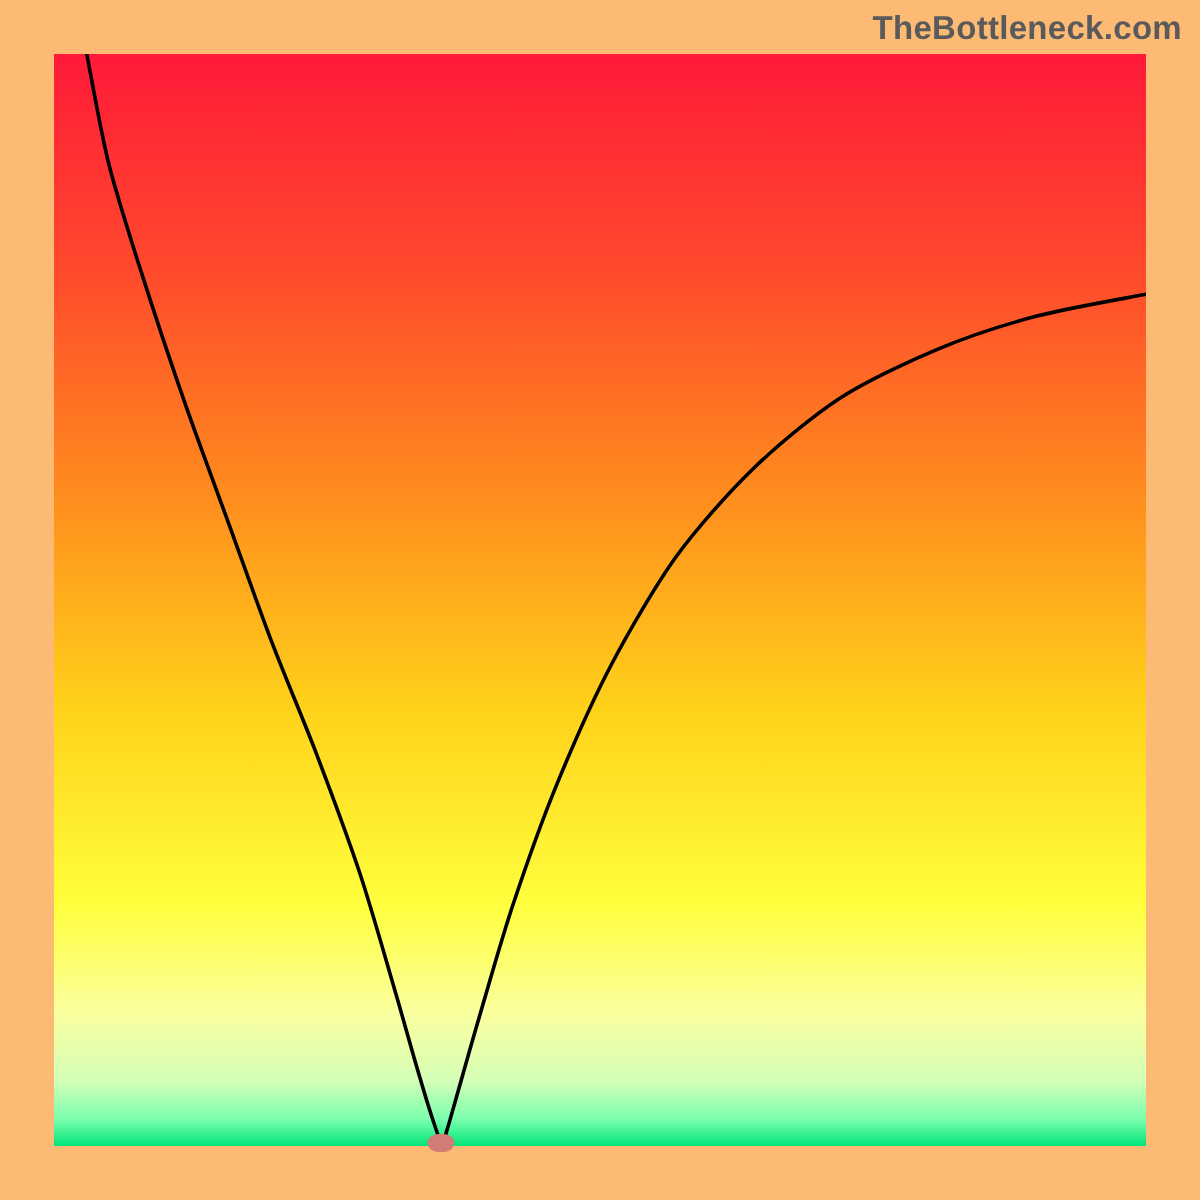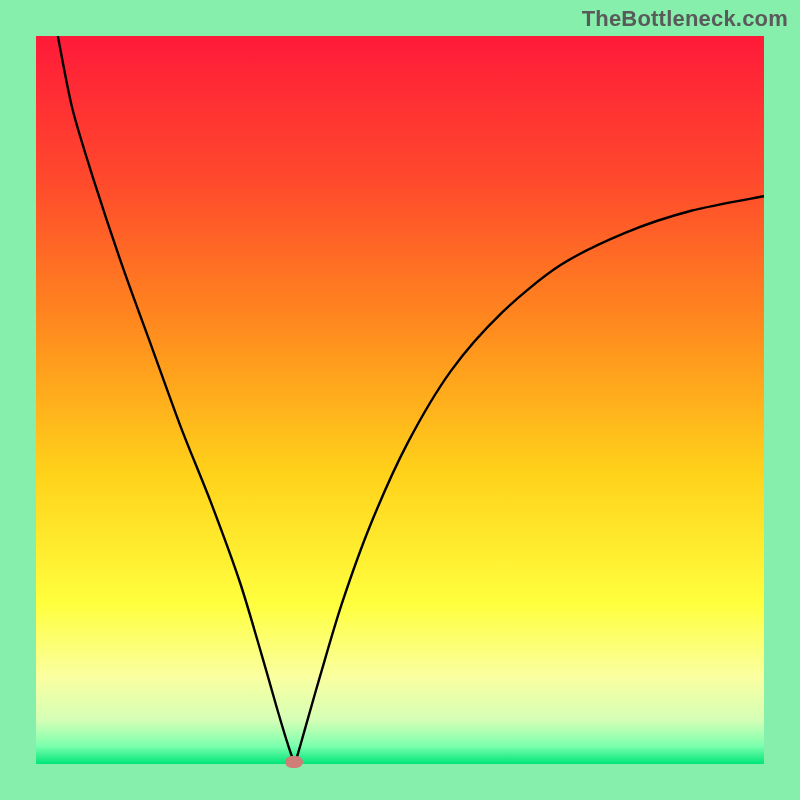"TheBottleneck.com" .frame { background: #86efac -> #fdba74 }
